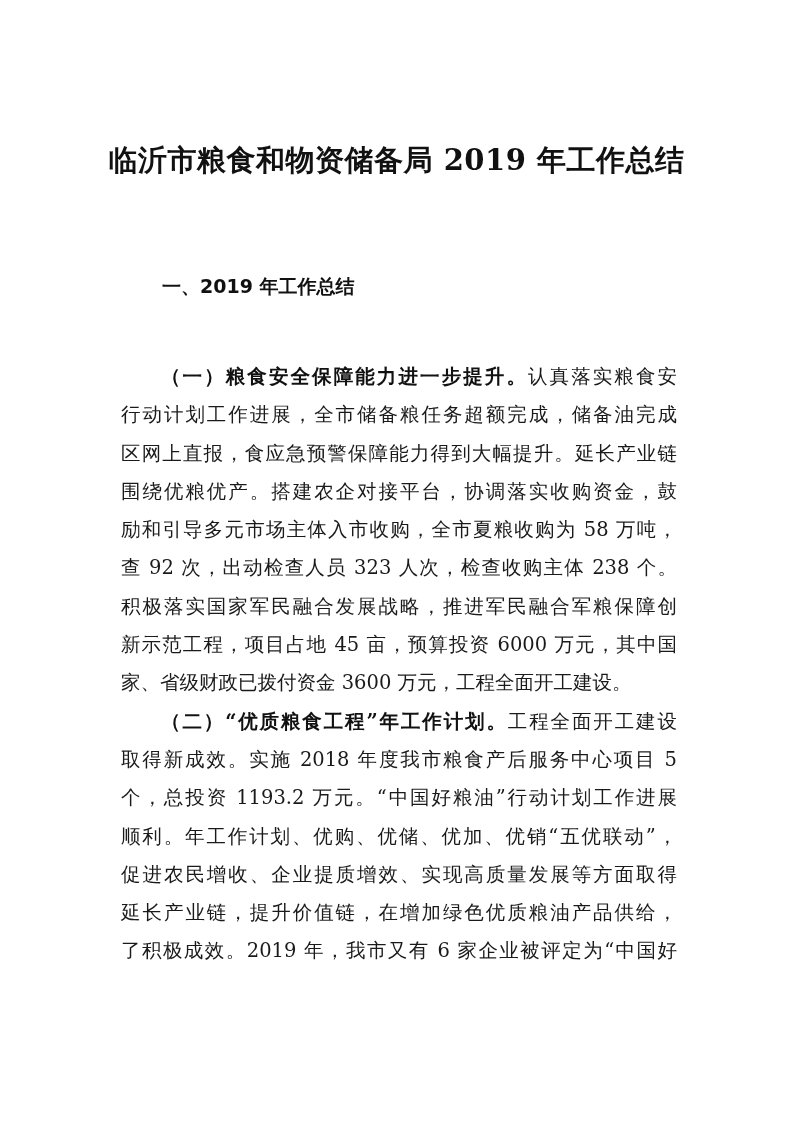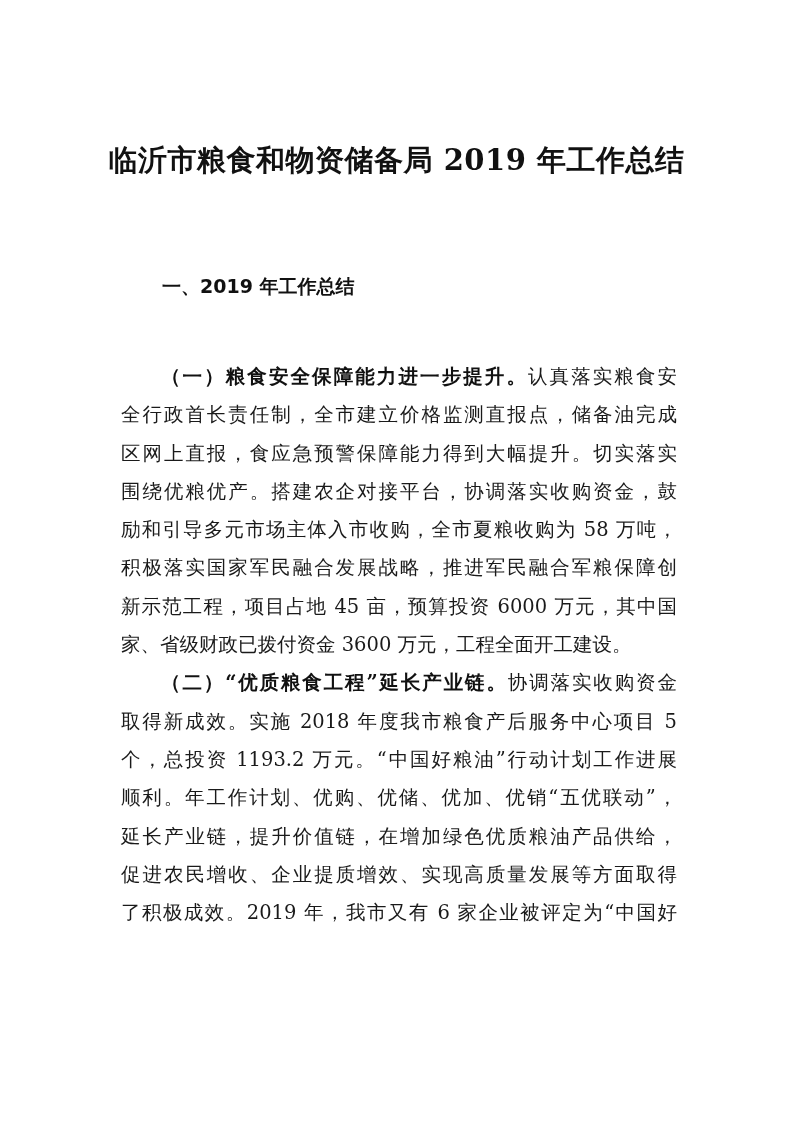"全行政首长责任制，全市建立价格监测直报点，储备油完成" span.ln { text: 全行政首长责任制，全市建立价格监测直报点 -> 行动计划工作进展，全市储备粮任务超额完成 }
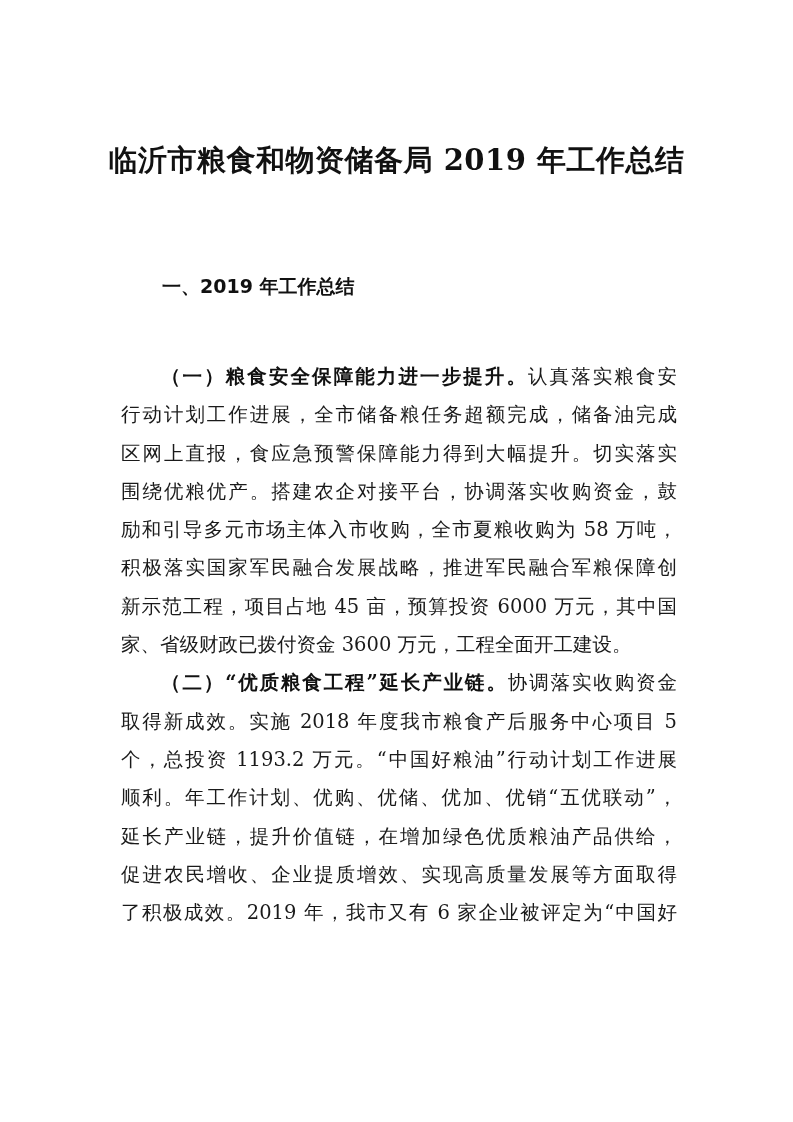"区网上直报，食应急预警保障能力得到大幅提升。切实落实" span.ln { text: 切实落实 -> 延长产业链 }
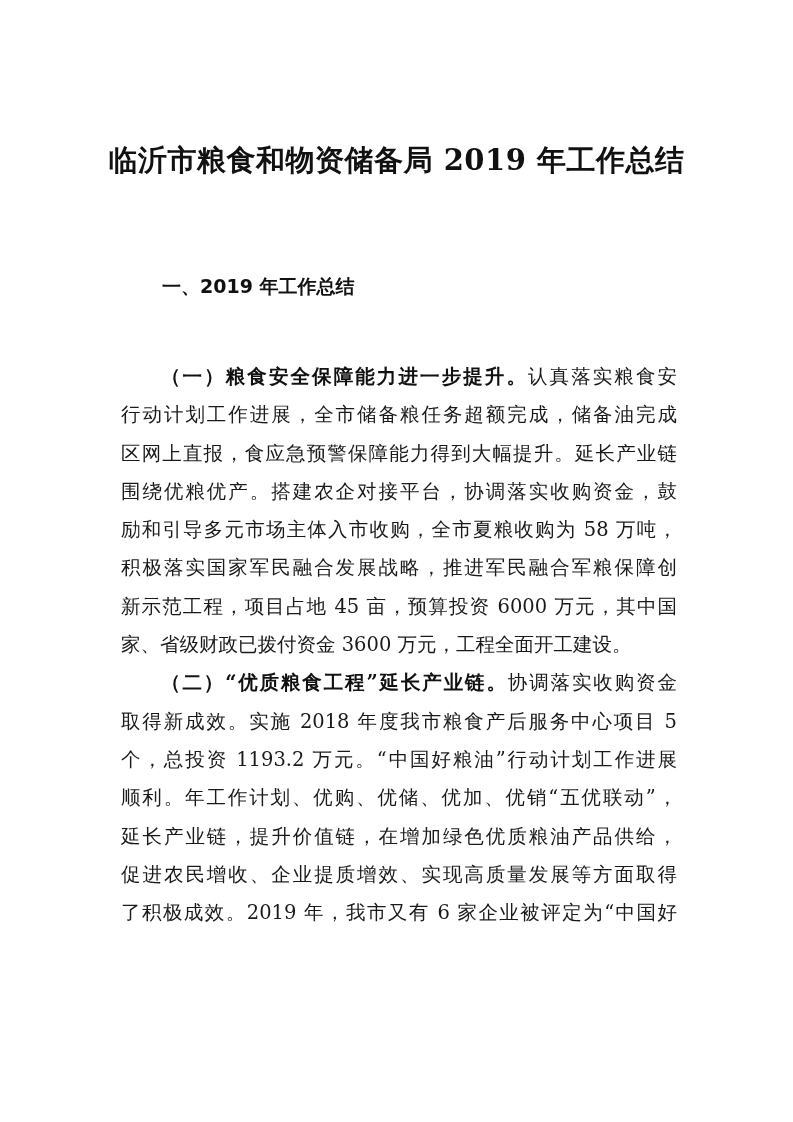"查 92 次，出动检查人员 323 人次，检查收购主体" span.ln { html: none -> <span>查 92 次，出动检查人员 323 人次，检查收购主体 238 个。</span> }
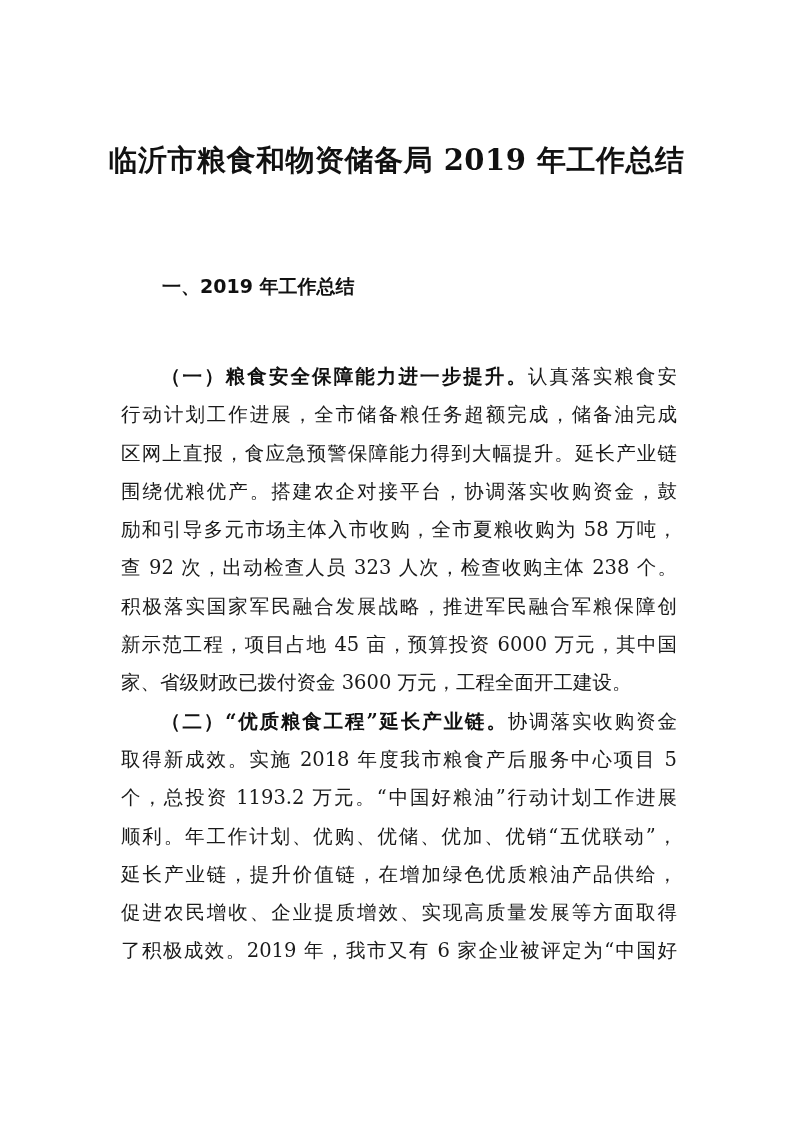"（二）“优质粮食工程”延长产业链。" span.bold { text: 延长产业链 -> 年工作计划 }
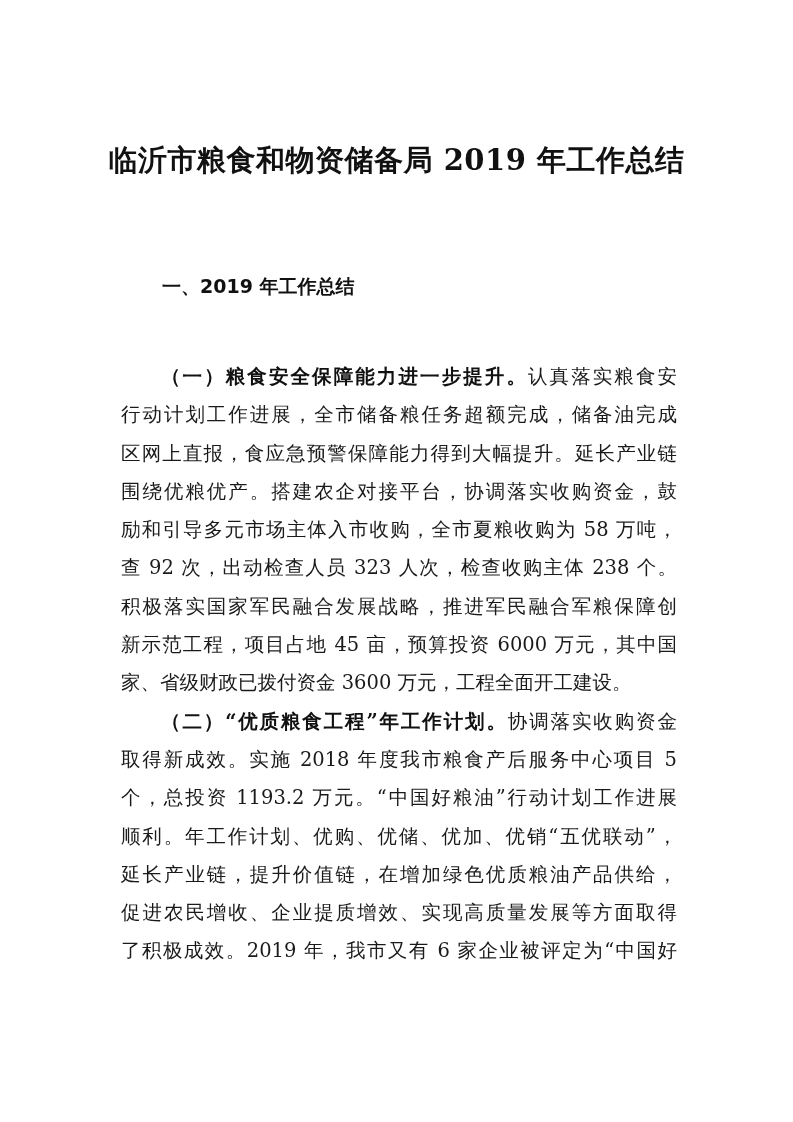"协调落实收购资金" span { text: 协调落实收购资金 -> 工程全面开工建设 }
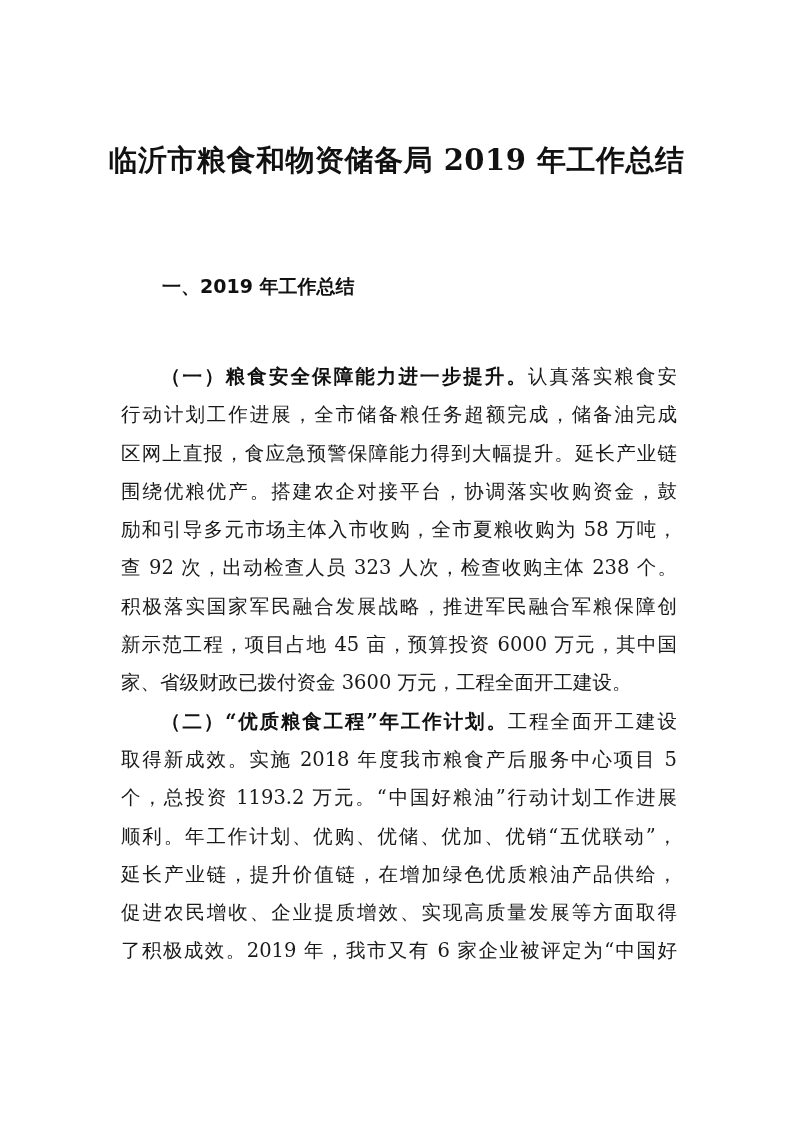"延长产业链，提升价值链，在增加绿色优质粮油产品供给，" span.ln { order: before "促进农民增收、企业提质增效、实现高质量发展等方面取得" -> after "促进农民增收、企业提质增效、实现高质量发展等方面取得" }
